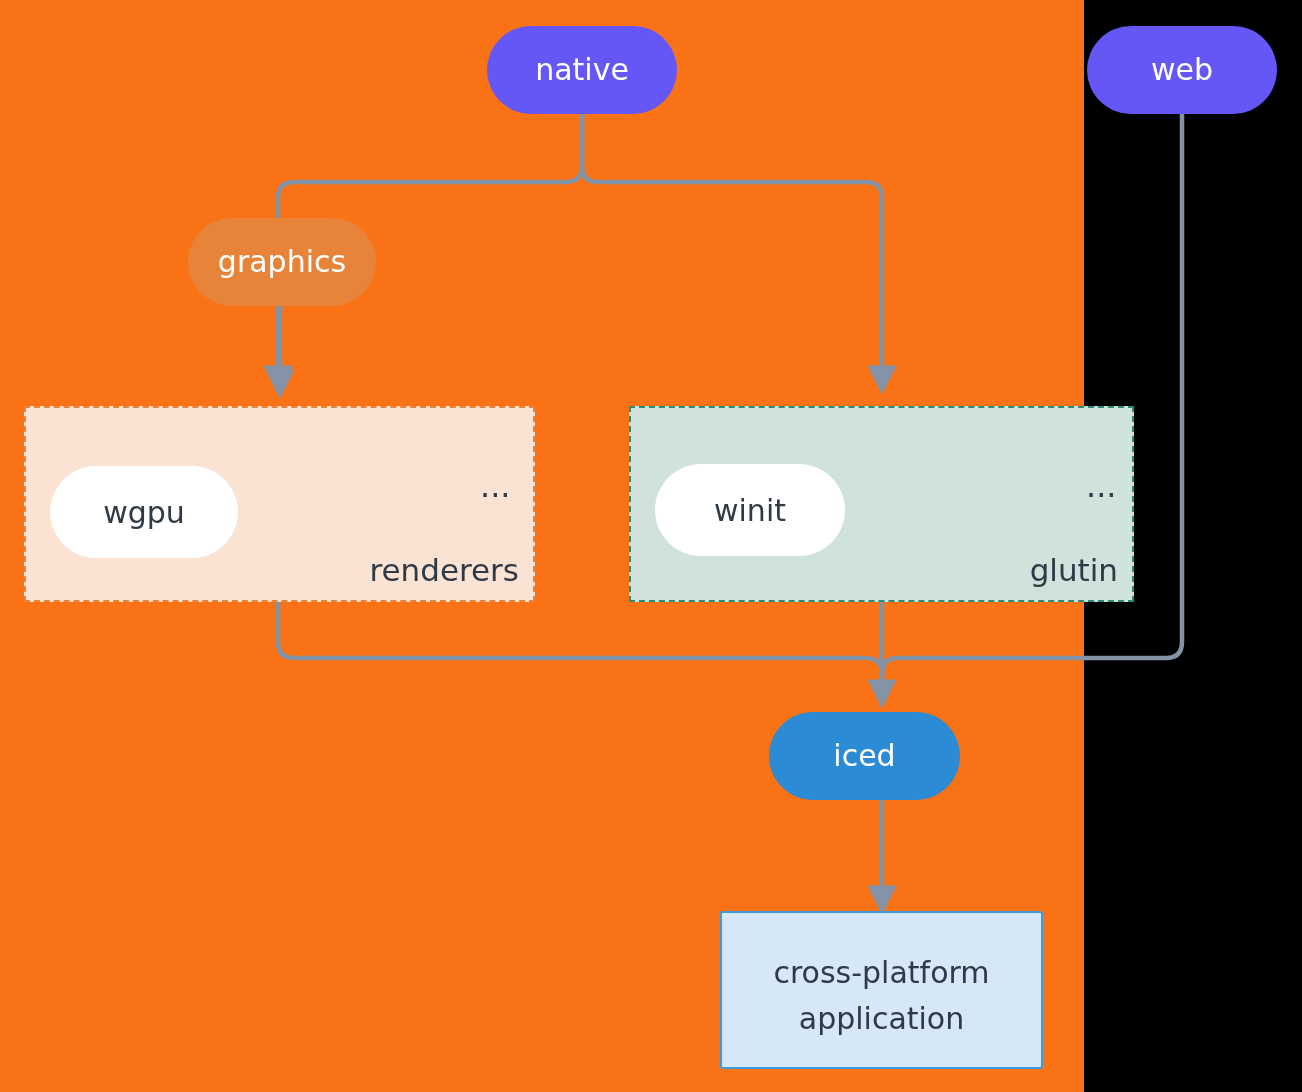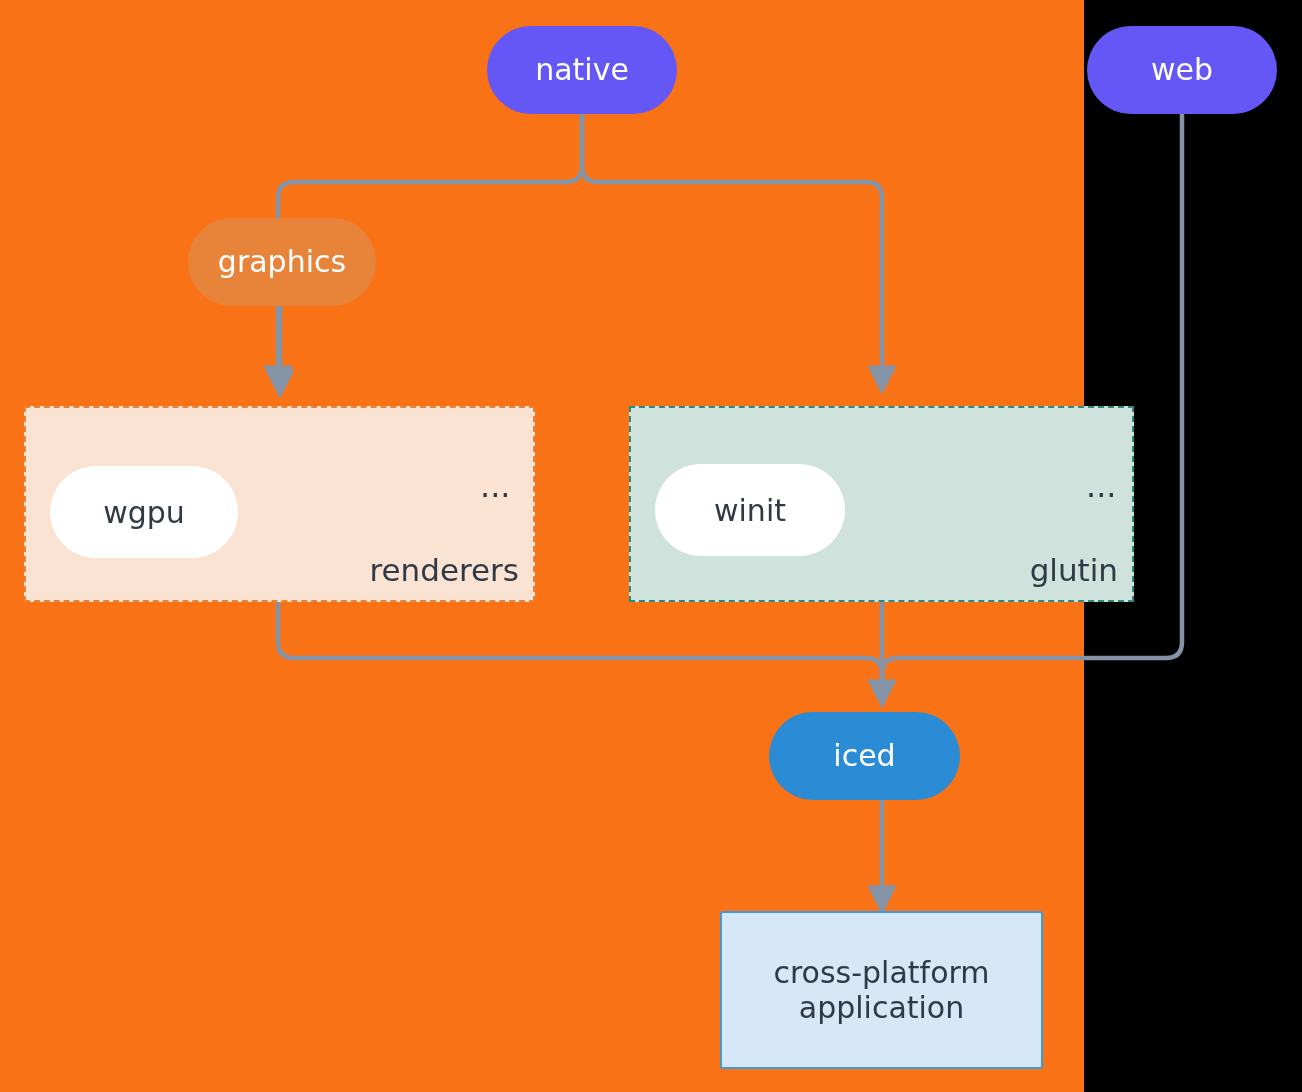"cross-platform" .node-app .line { margin-top: none -> 11px }
